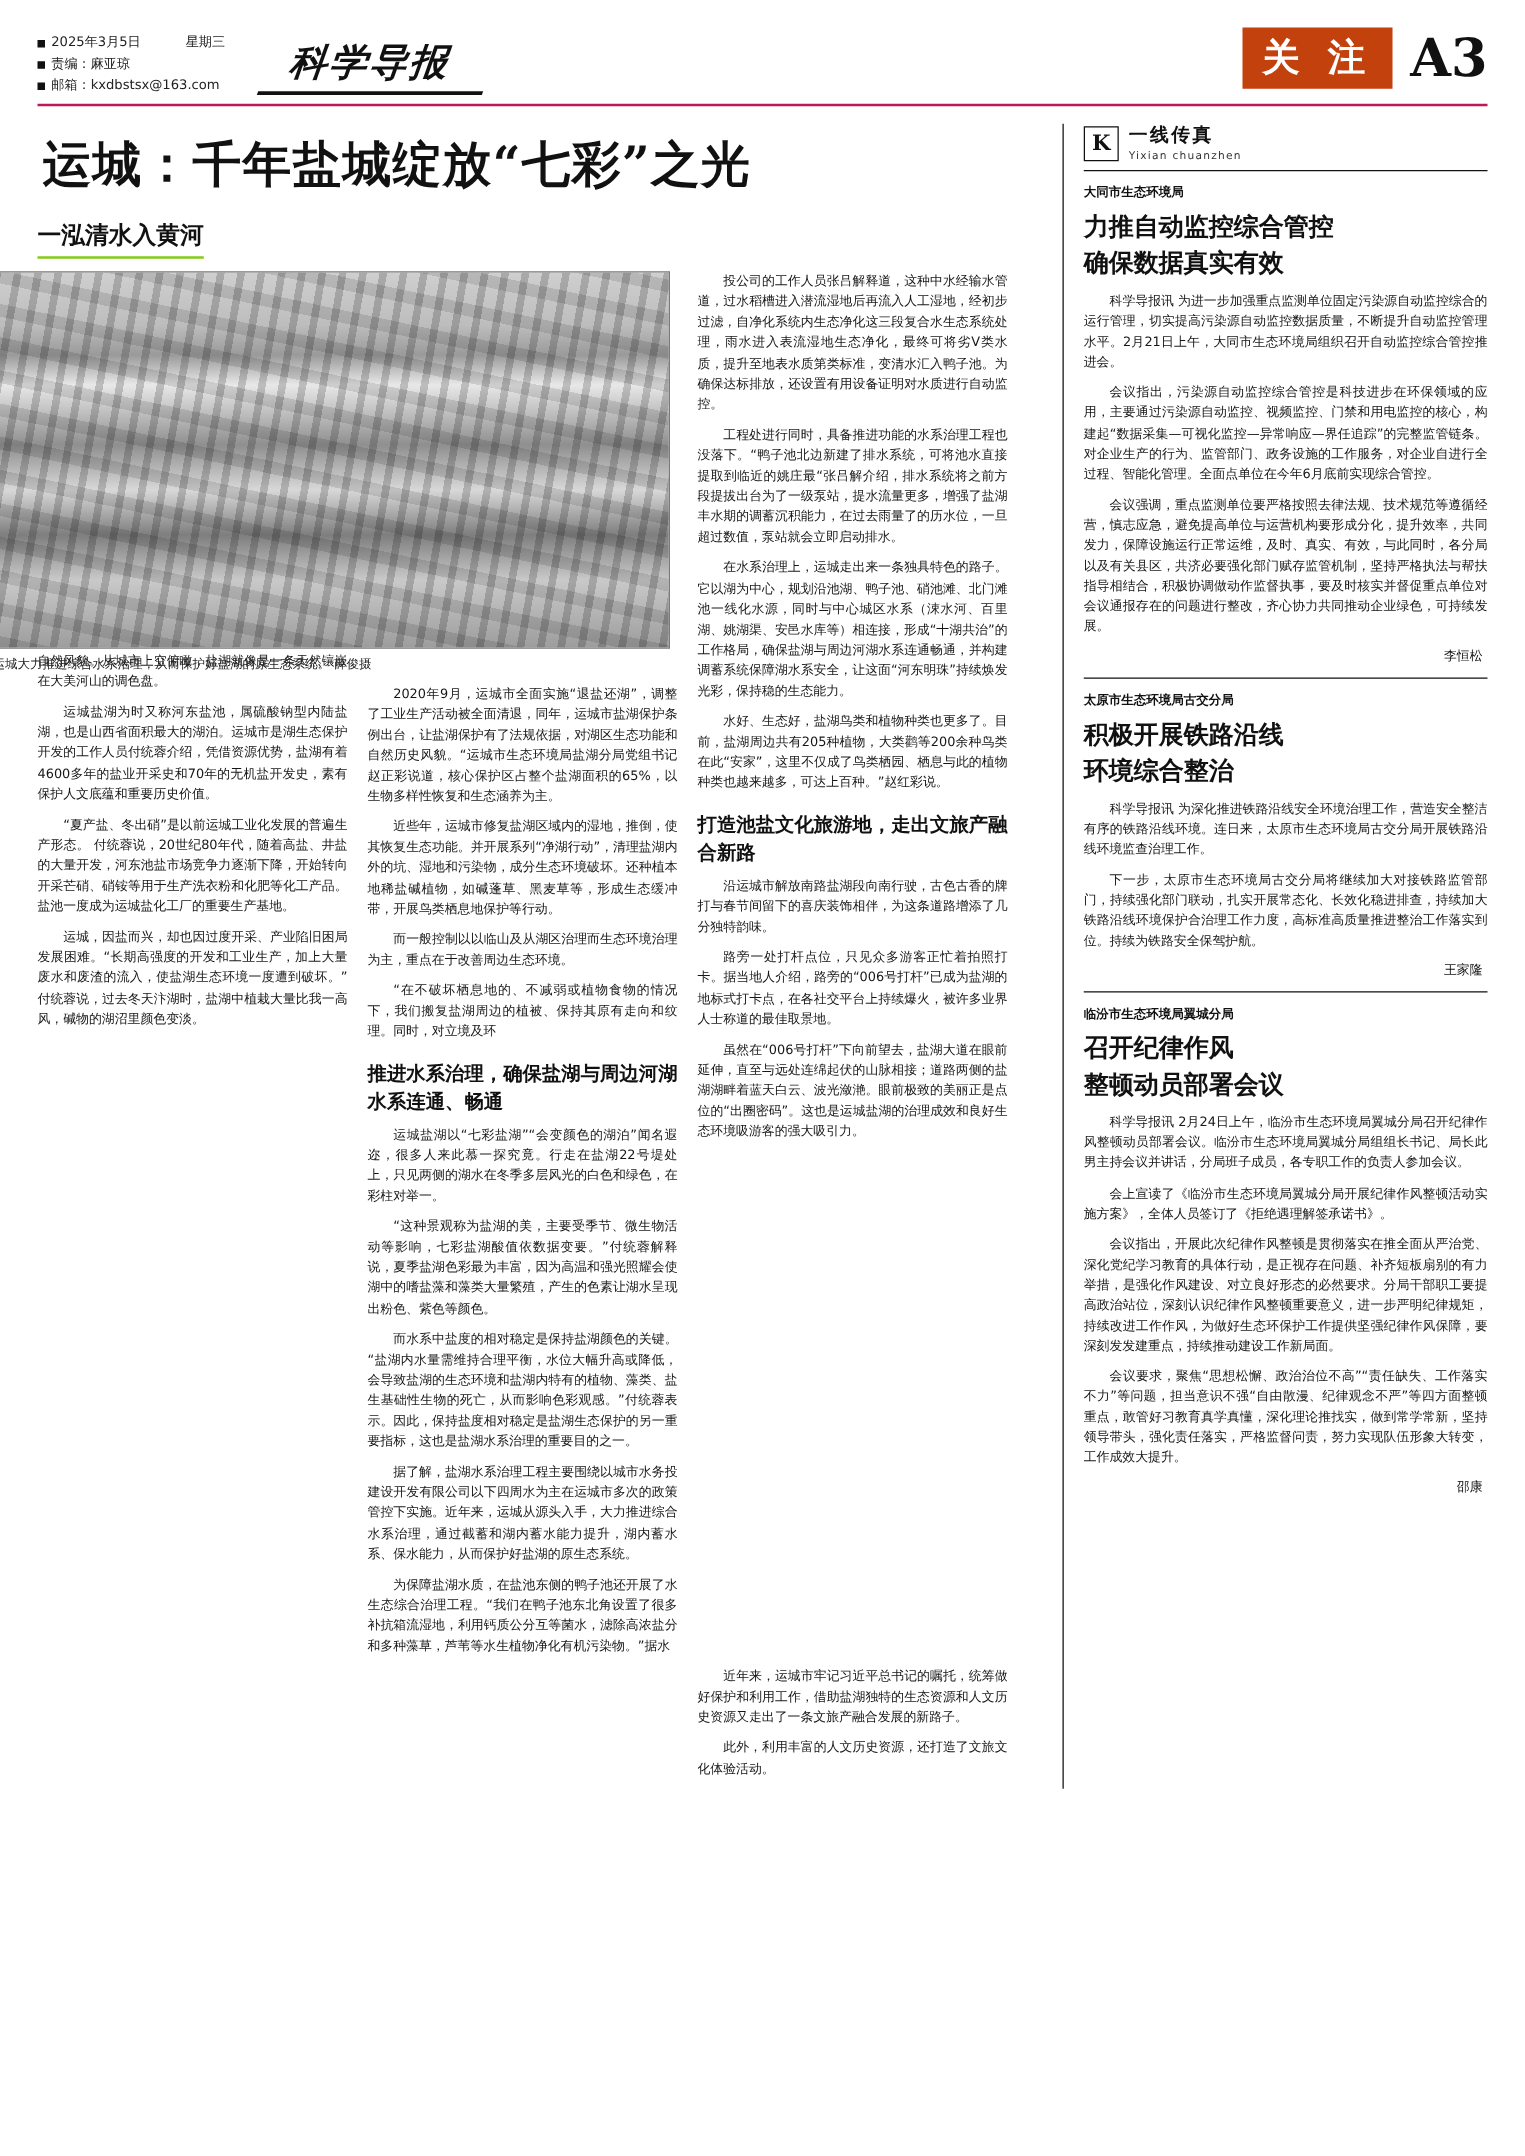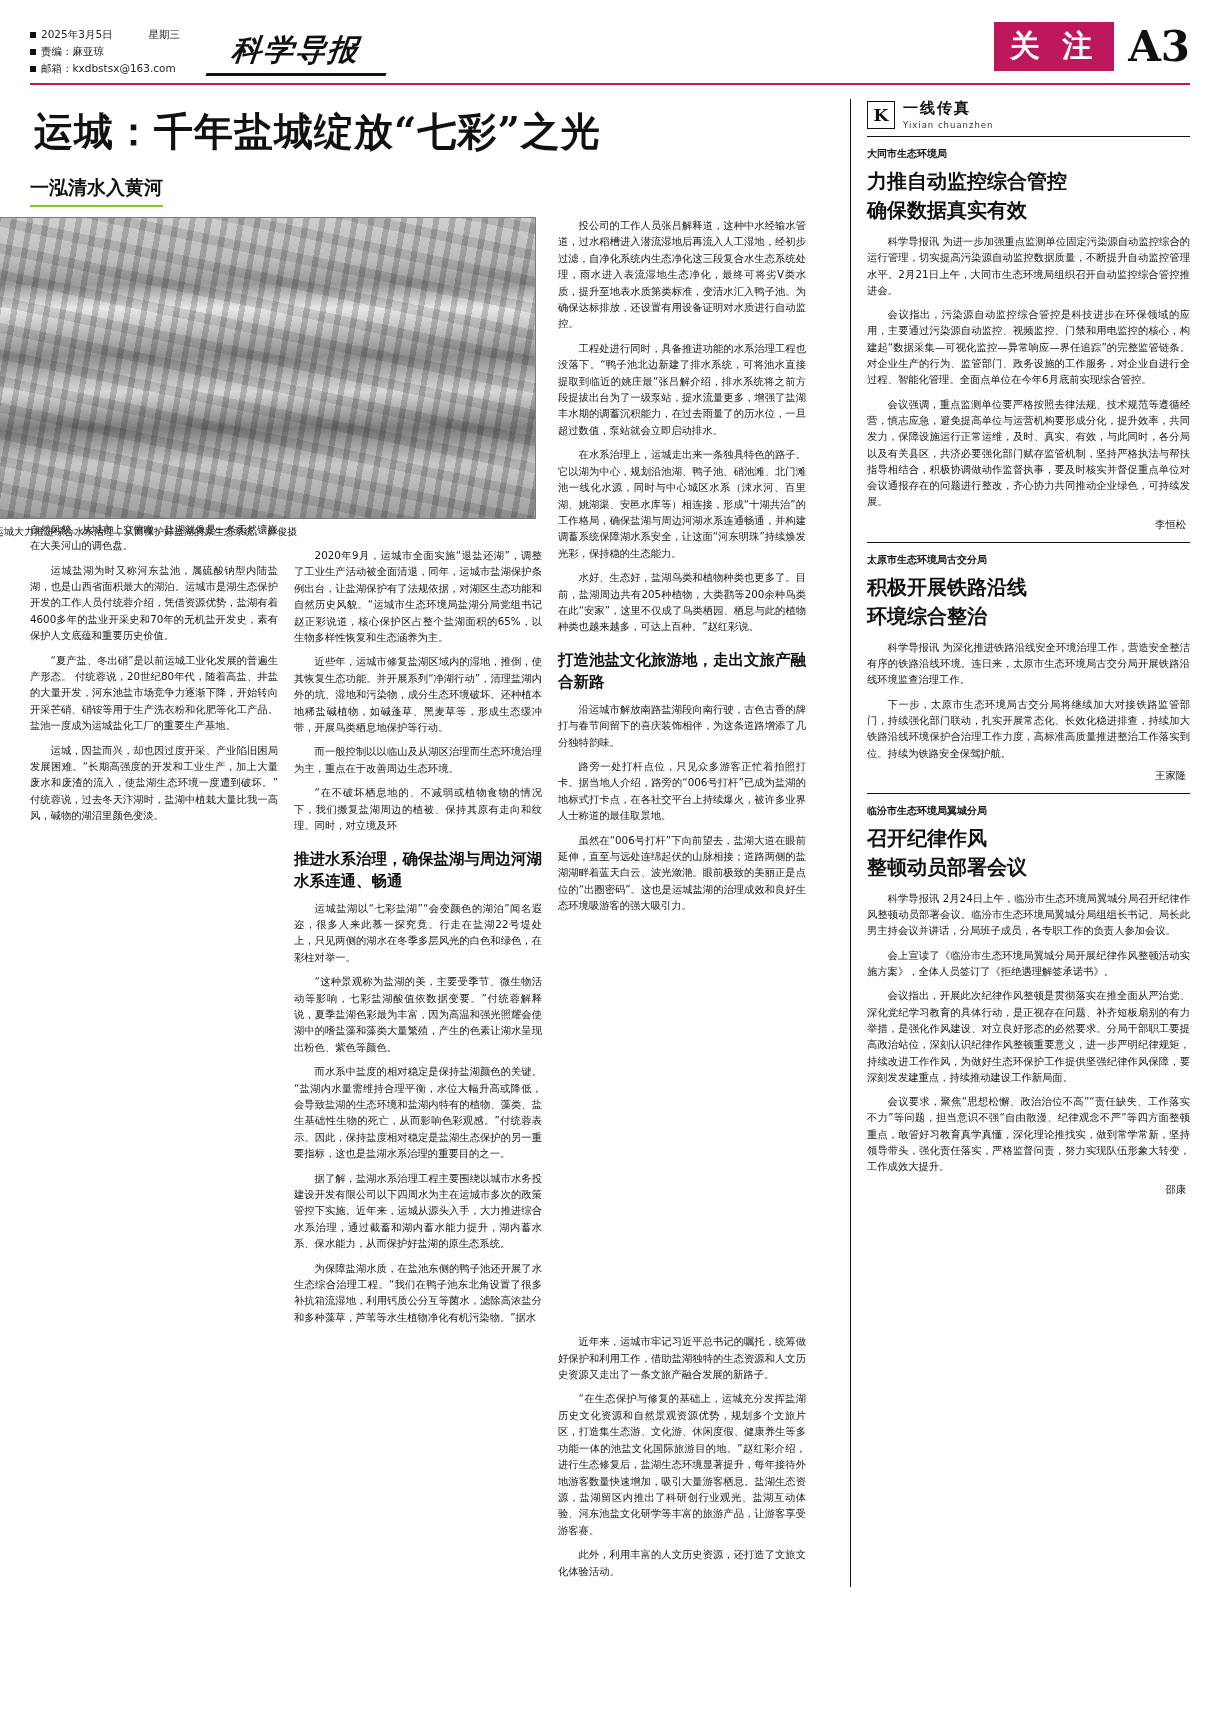"关 注" .guanzhu { background: #be185d -> #c2410c }
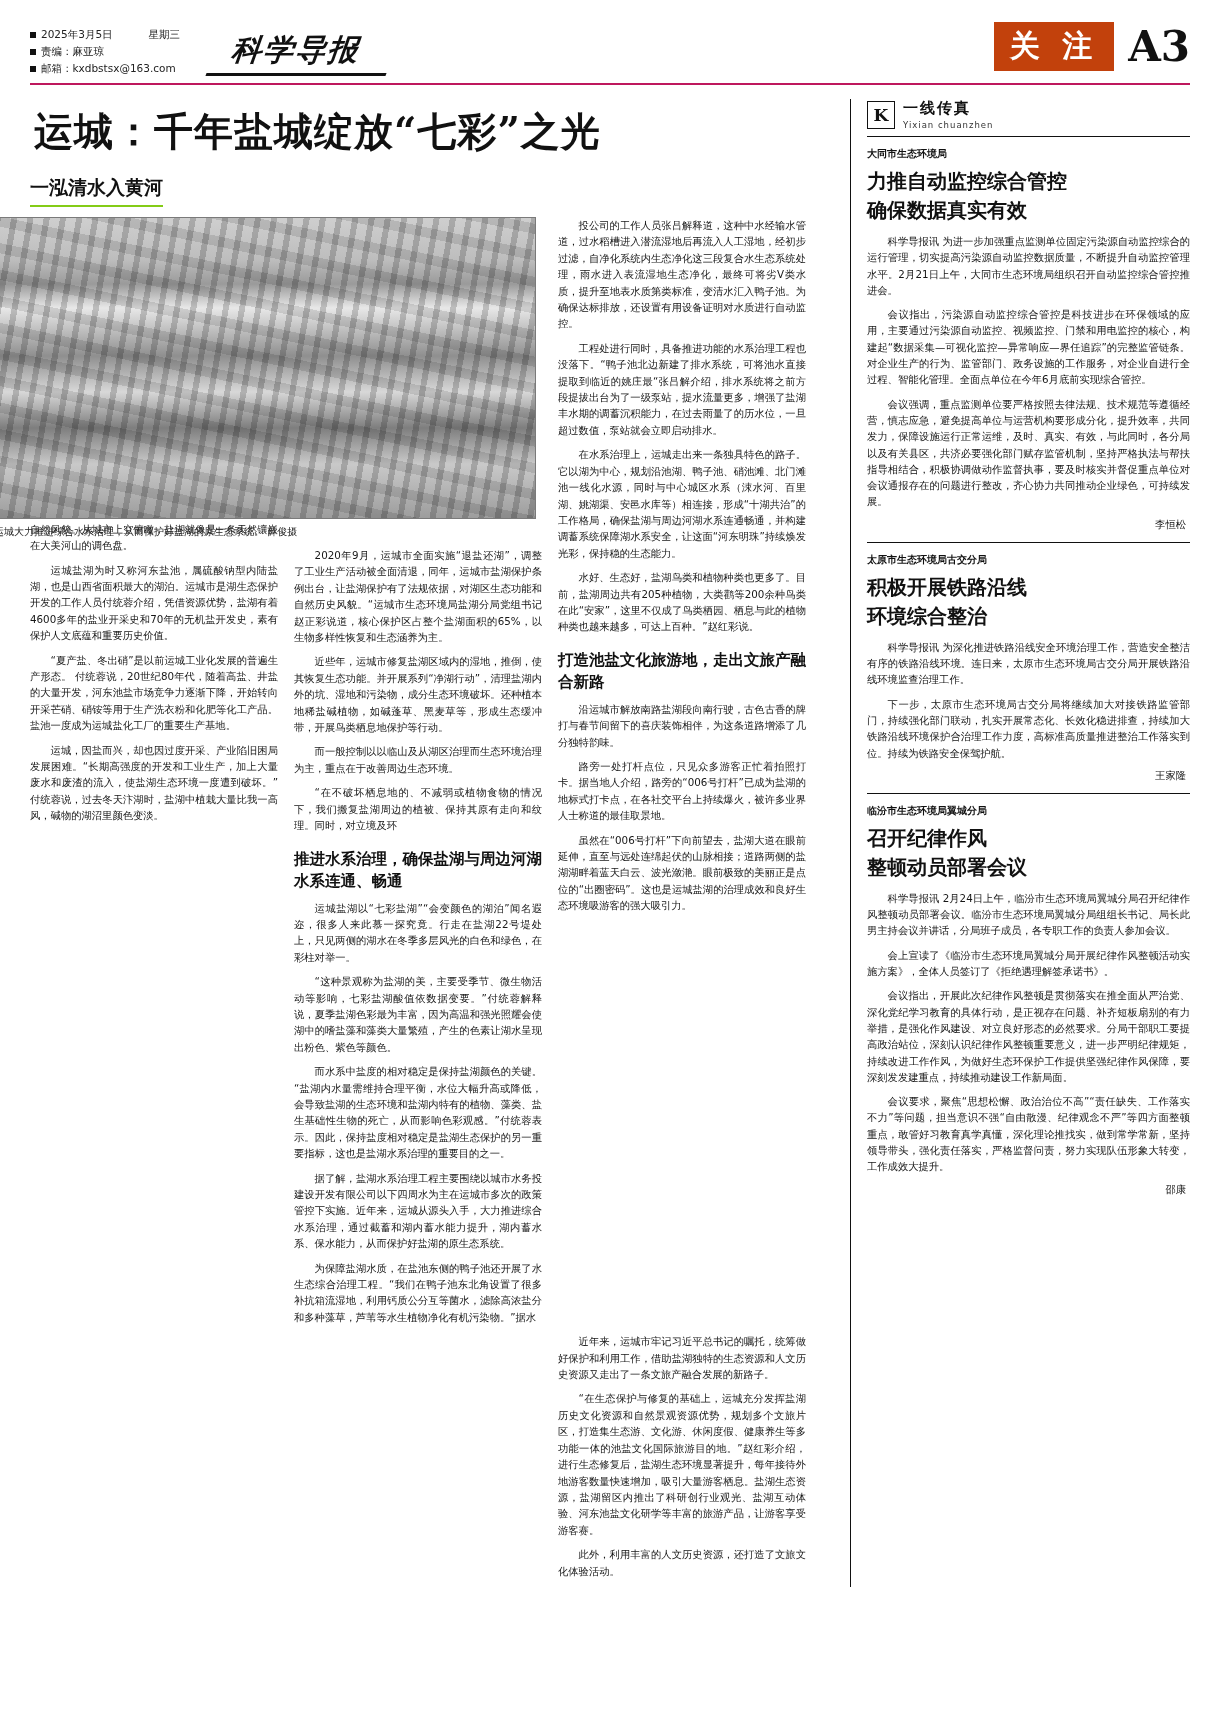"“在生态保护与修复的基础上，运城充分发挥盐湖历史文化资源和自然景观资源优势，规划" p { html: <p>“在生态保护与修复的基础上，运城充分发挥盐湖历史文化资源和自然景观资源优势，规划多个文旅片区，打造集生态游、文化游、休闲度假、健康养生等多功能一体的池盐文化国际旅游目的地。”赵红彩介绍，进行生态修复后，盐湖生态环境显著提升，每年接待外地游客数量快速增加，吸引大量游客栖息。盐湖生态资源，盐湖留区内推出了科研创行业观光、盐湖互动体验、河东池盐文化研学等丰富的旅游产品，让游客享受游客赛。</p> -> none }
